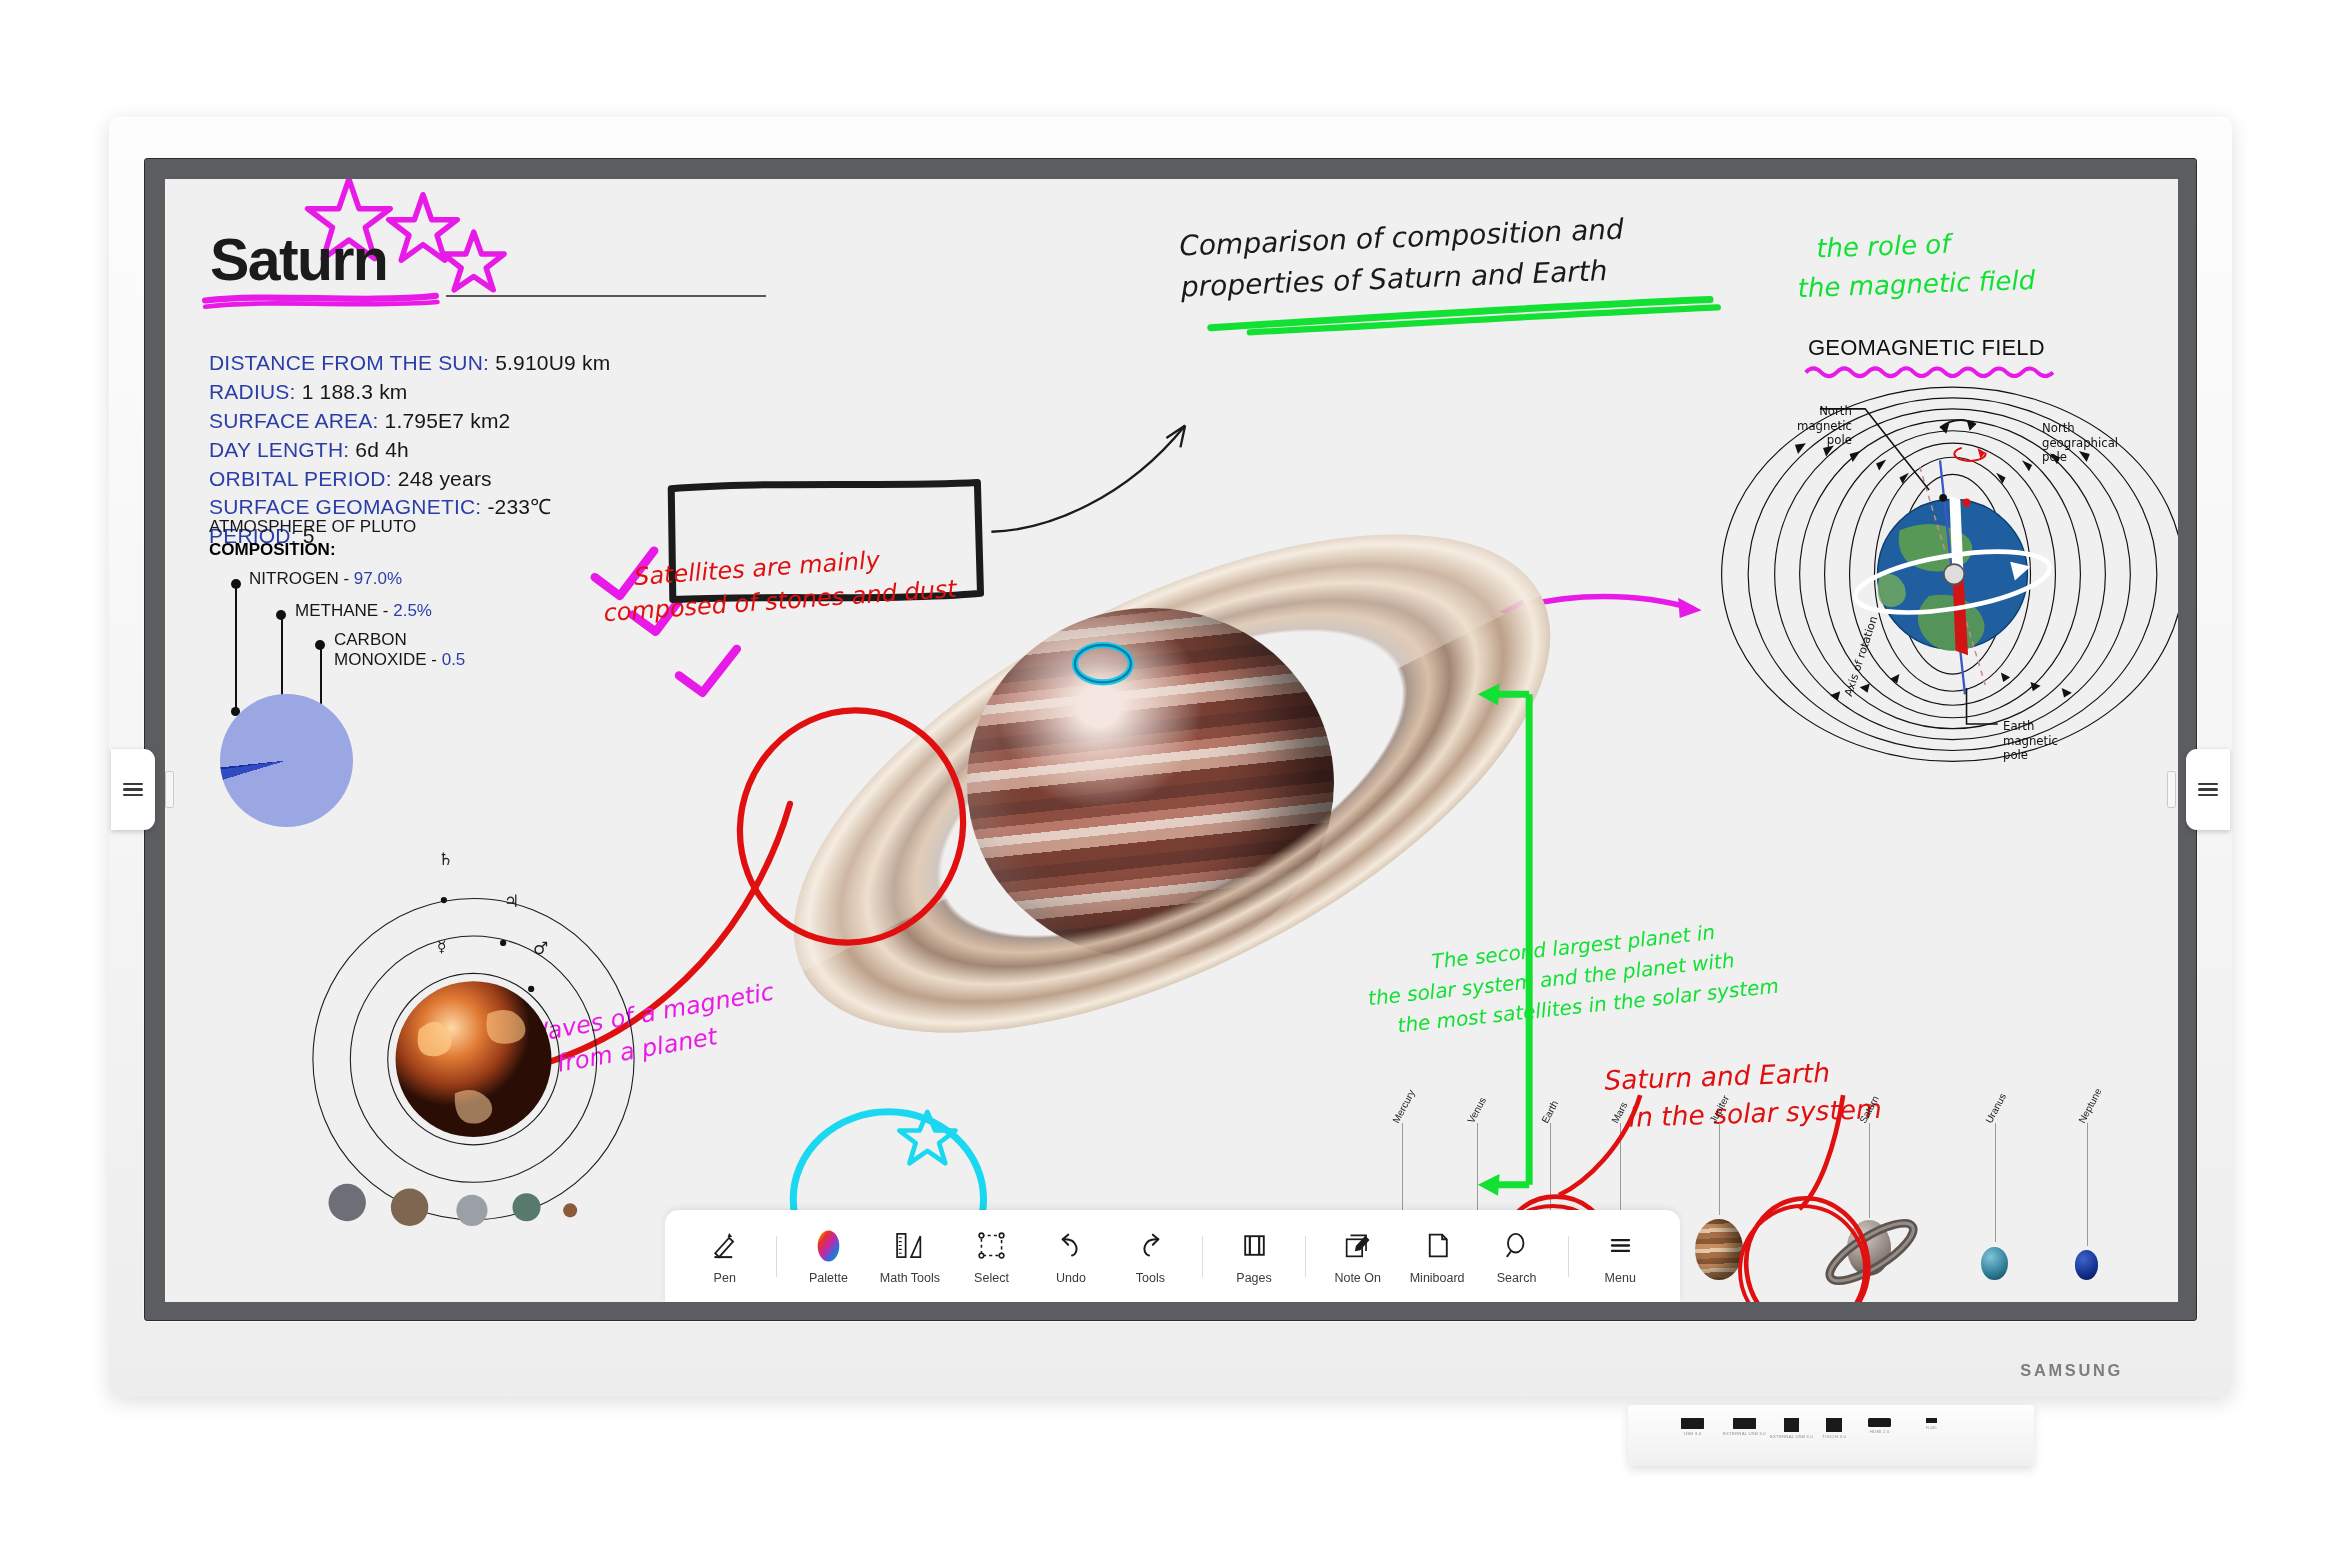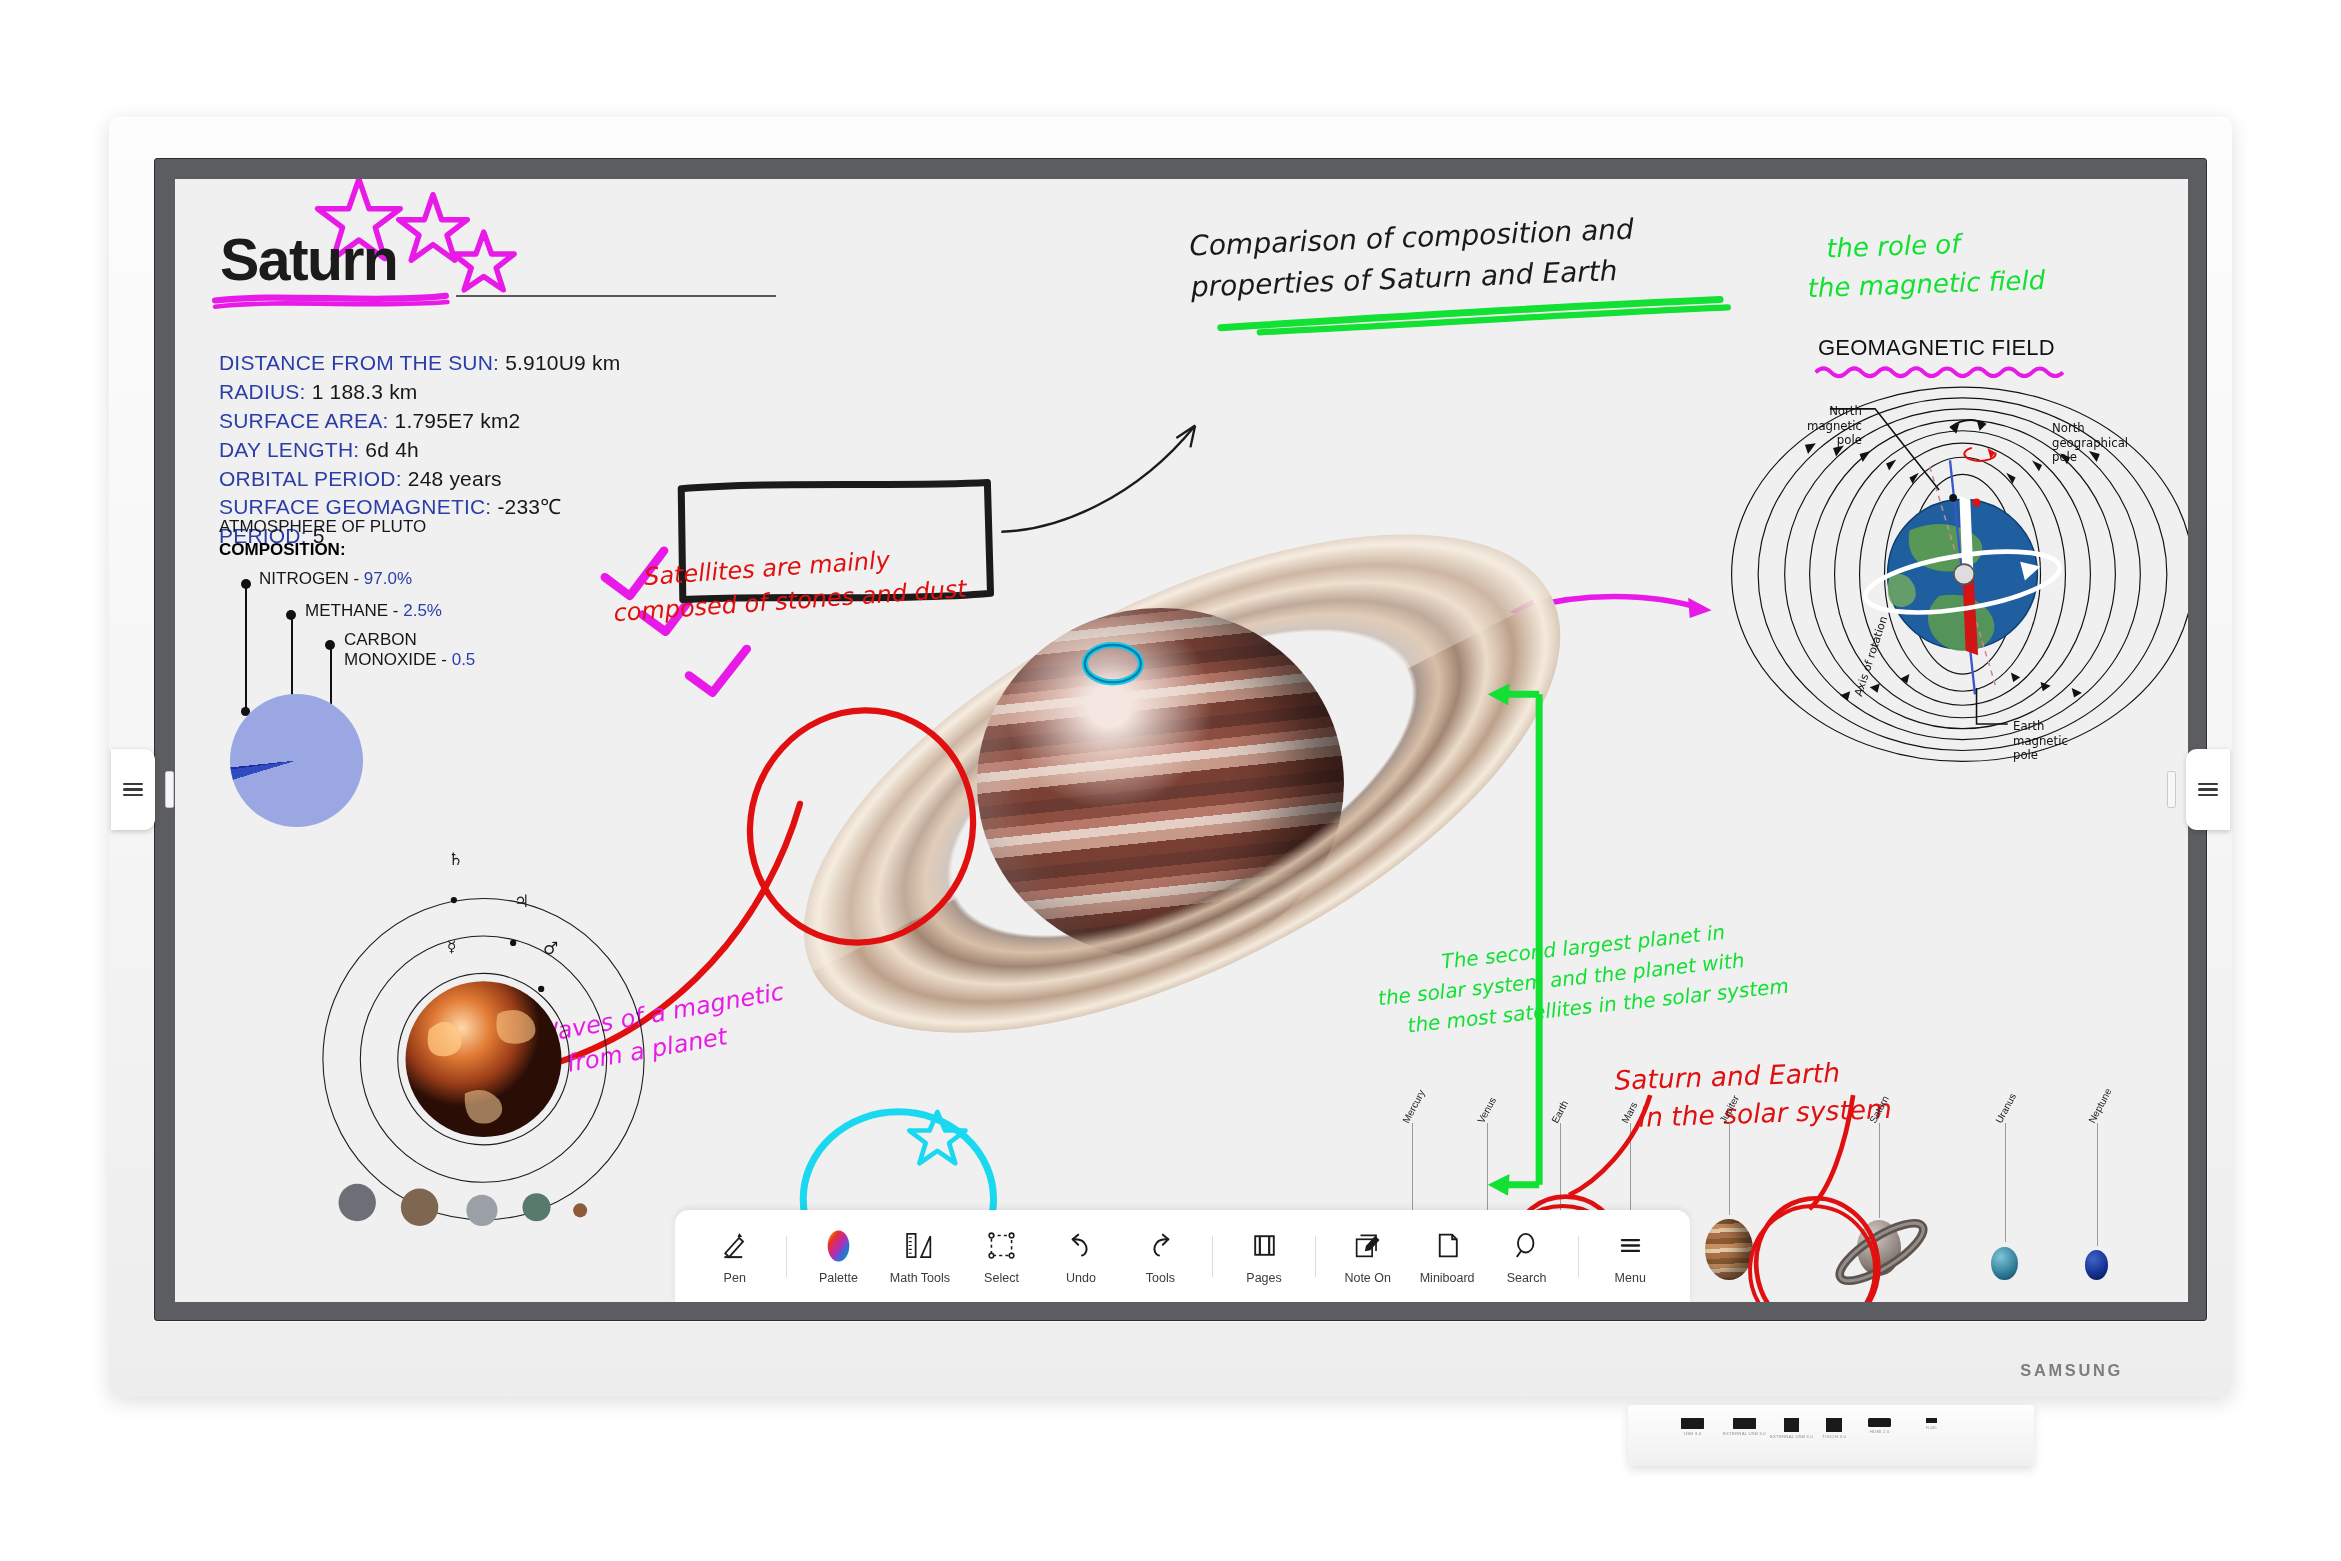"Saturn" #bezel { left: 45px -> 35px }
